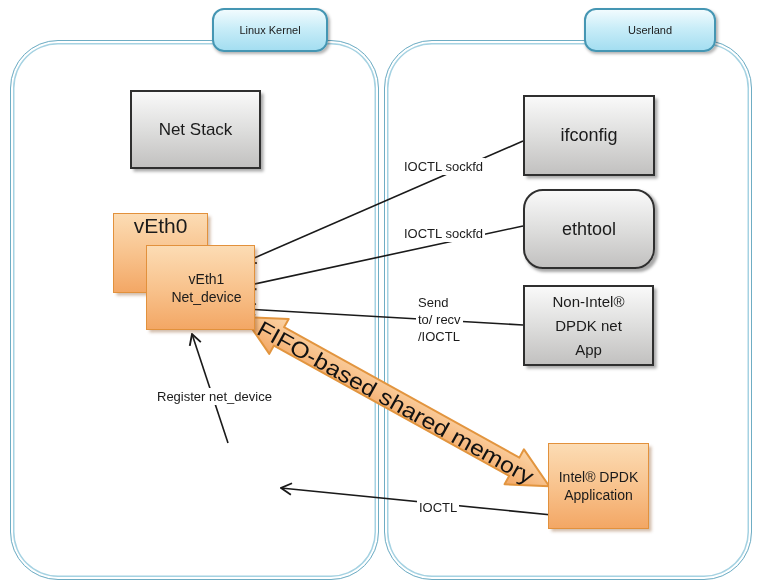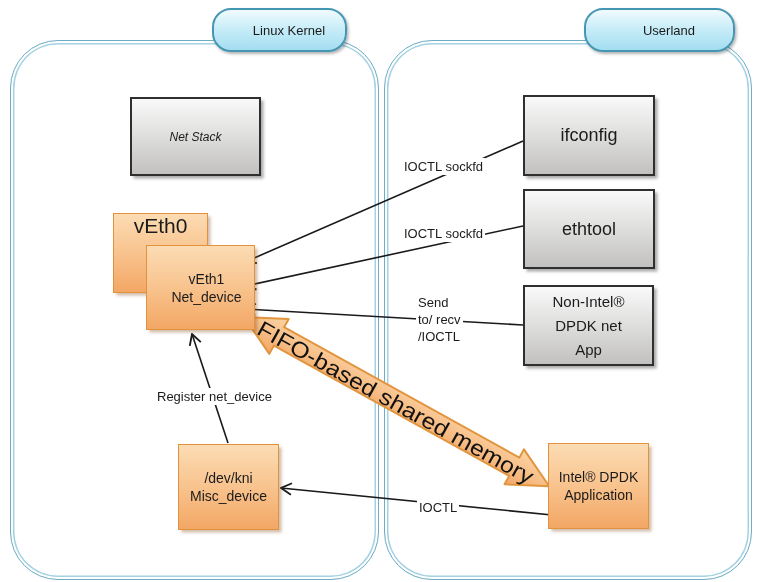"Linux Kernel" .hdr-label { border-radius: 19px -> 12px; font-size: 13px -> 11px; padding-left: 19px -> none }
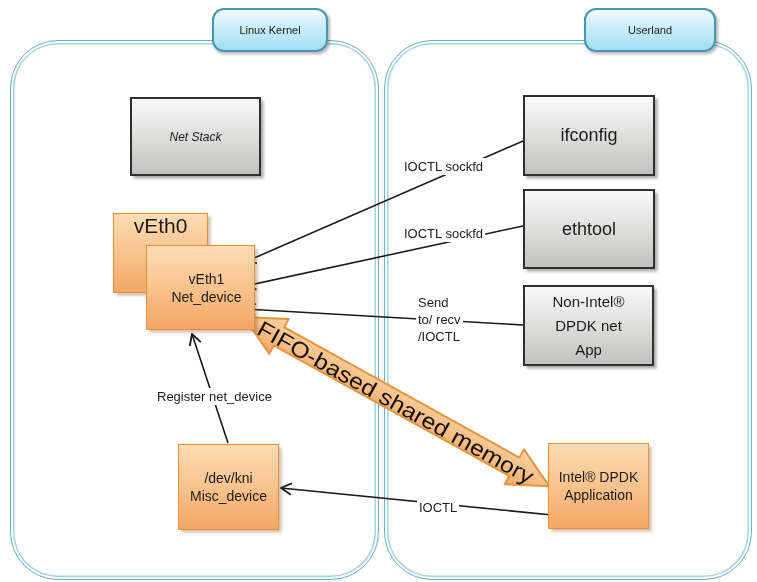"Net Stack" div.gray-box { font-size: 12px -> 17px; font-style: italic -> none; top: 97px -> 90px }
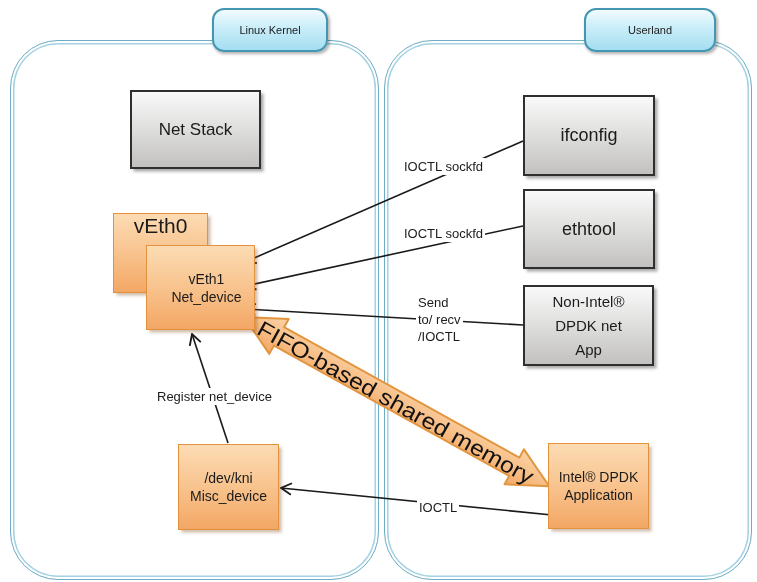"ethtool" div.gray-box { border-radius: none -> 20px }
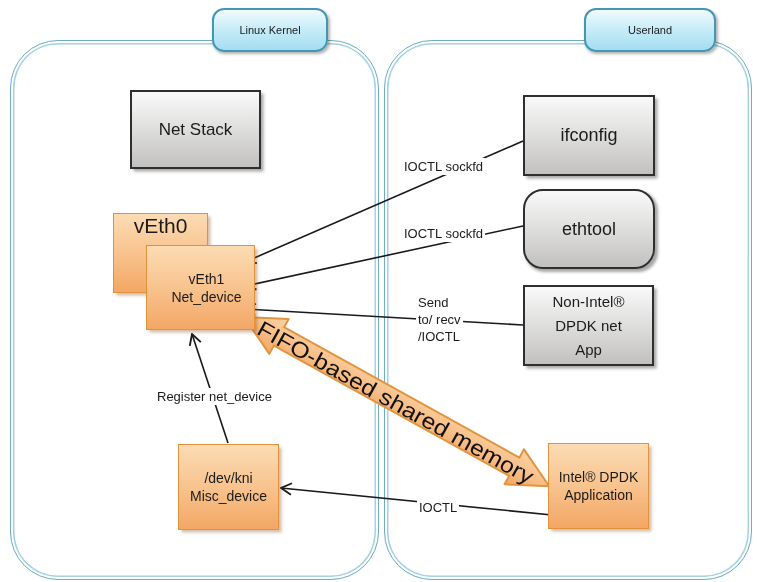"/dev/kni" div.orange-box { html: <div> <span>/dev/kni</span> <span>Misc_device</span> </div> -> none }
